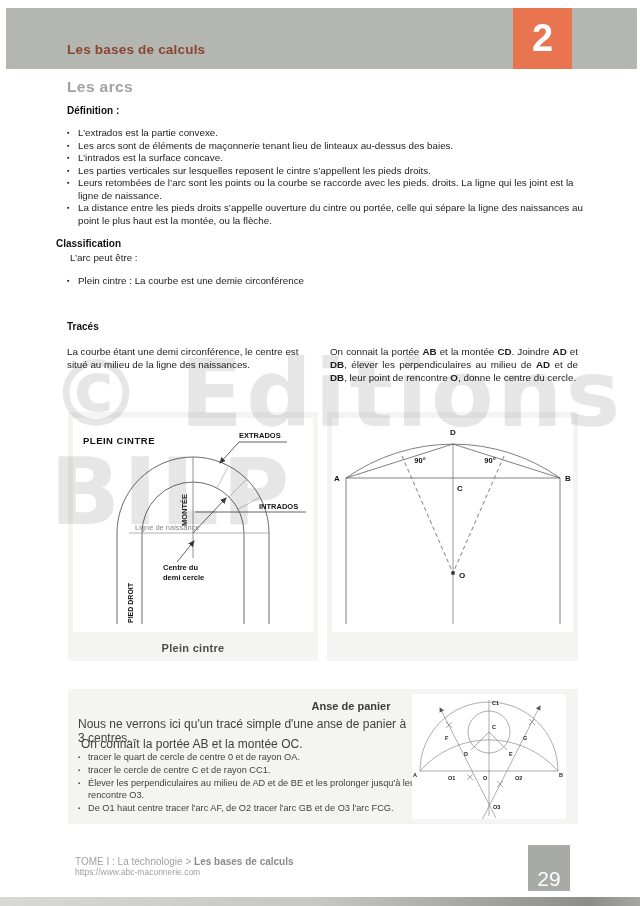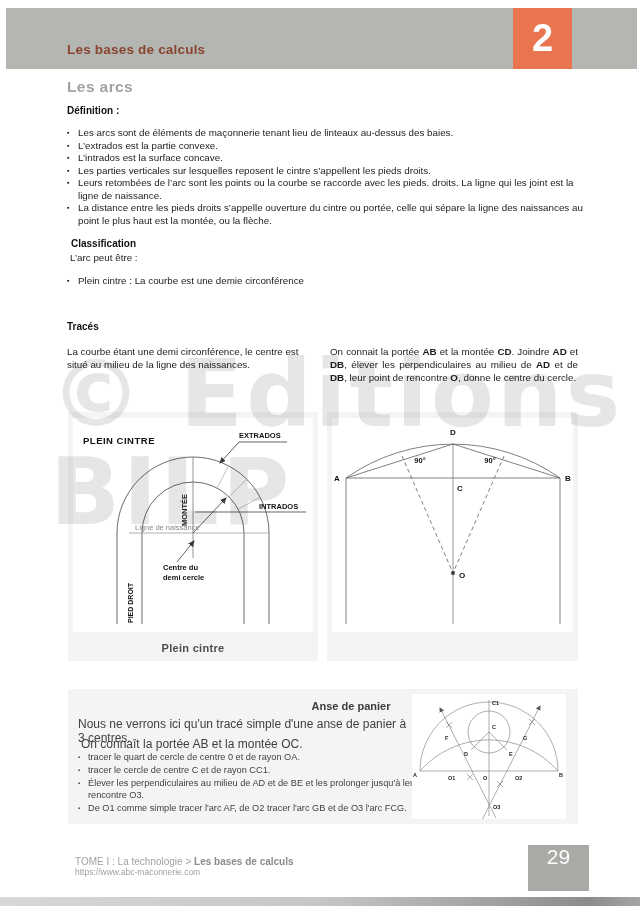"Les arcs sont de éléments" li { order: before "L’extrados est la partie convexe." -> after "L’extrados est la partie convexe." }
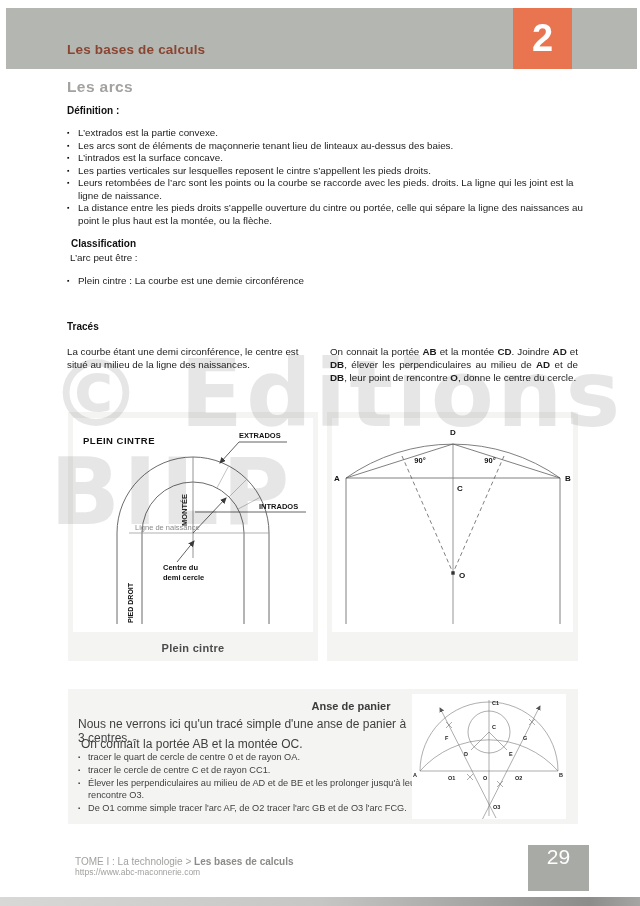"Classification" div.h-small { left: 71px -> 56px }
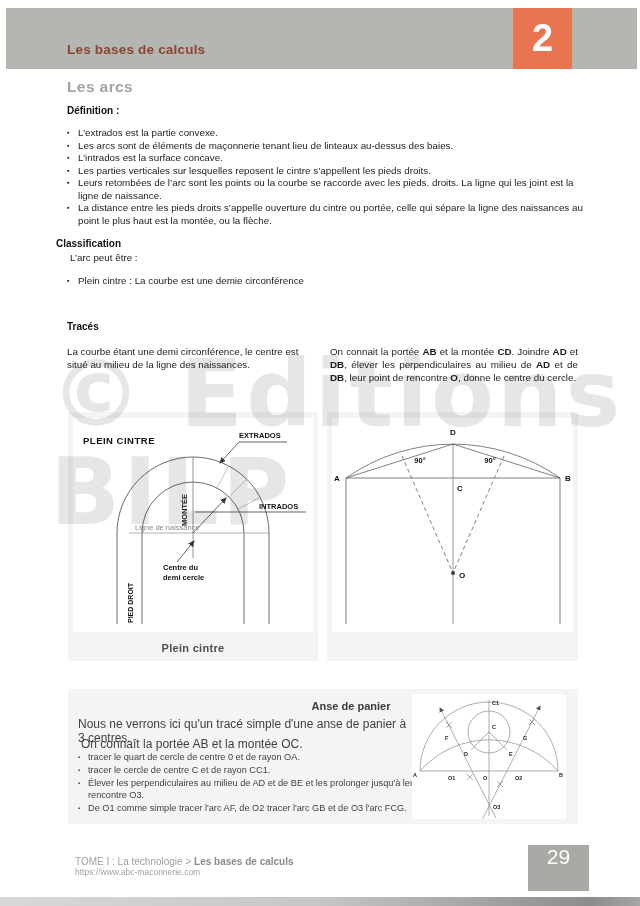"De O1 comme simple tracer" li { text: comme simple -> haut centre }
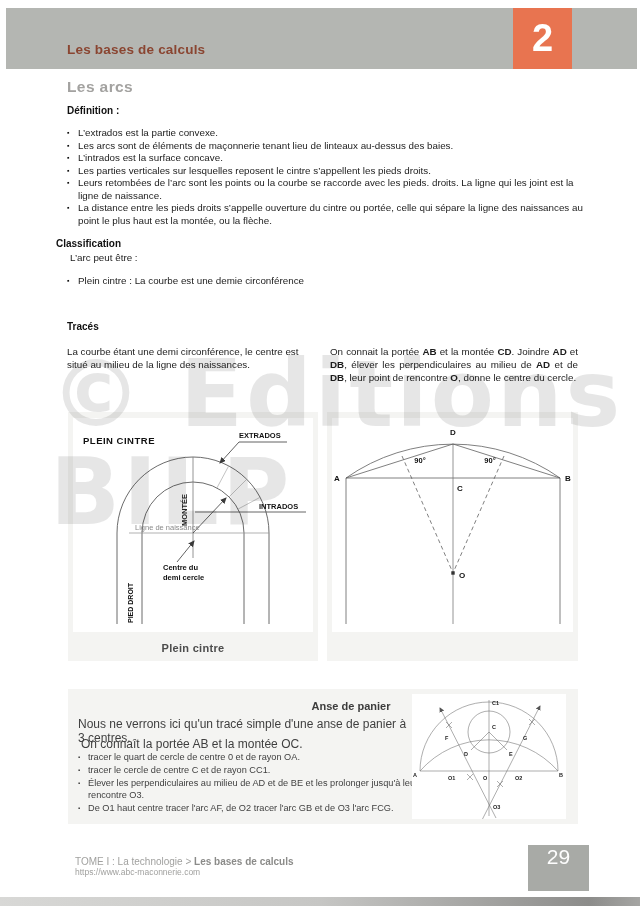"29" .page-badge { align-items: flex-start -> flex-end; width: 61px -> 42px }
